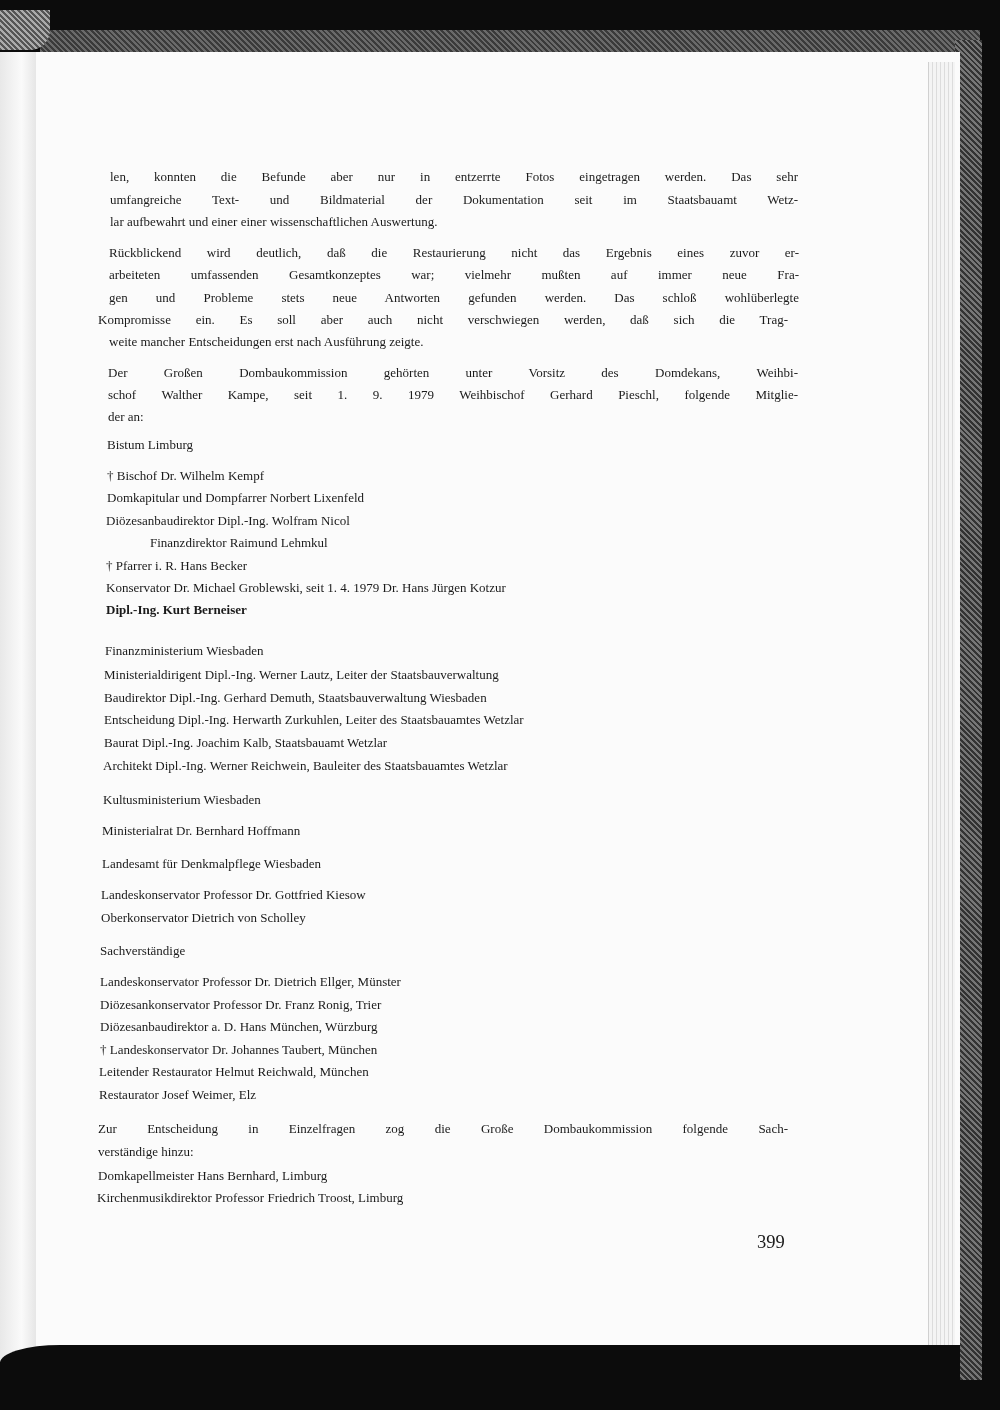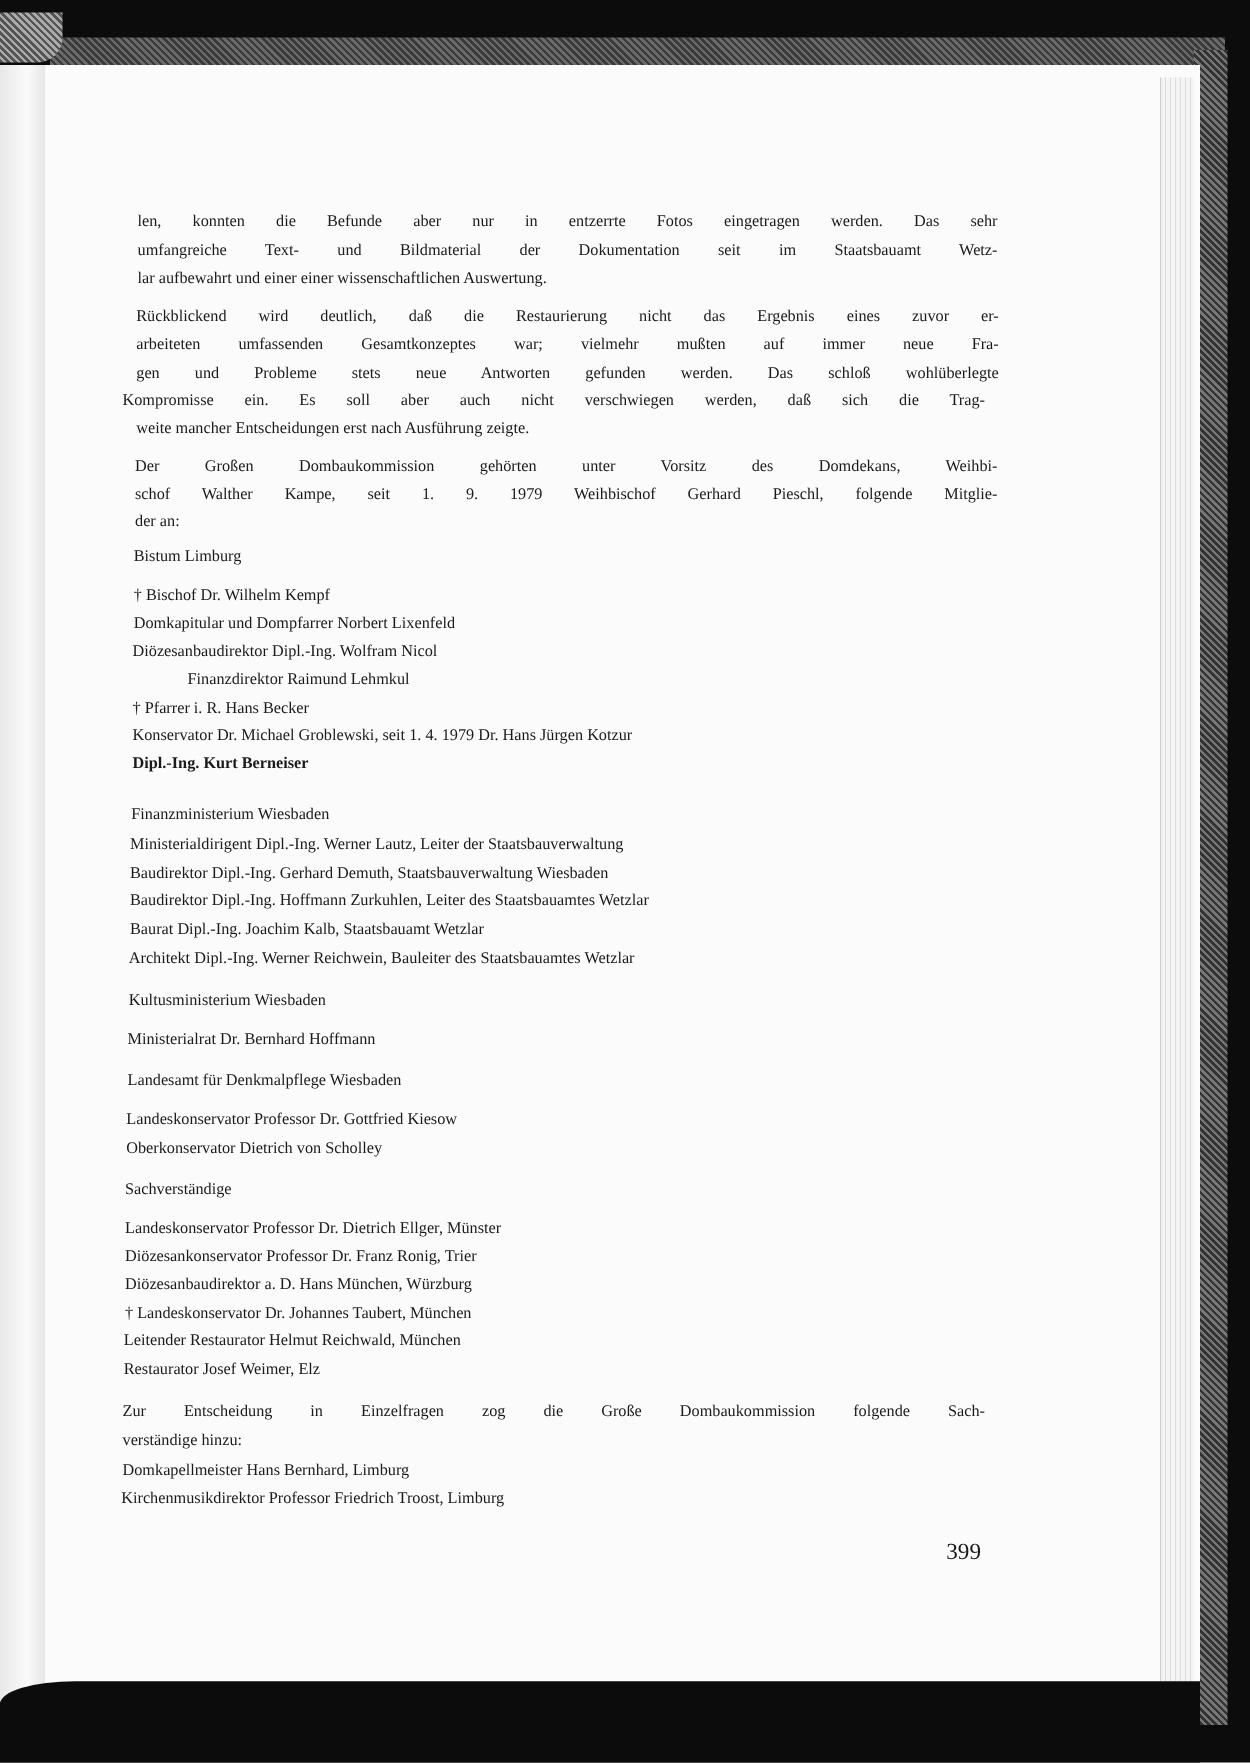"Baudirektor Dipl.-Ing. Hoffmann" div.line { text: Baudirektor Dipl.-Ing. Hoffmann -> Entscheidung Dipl.-Ing. Herwarth }
